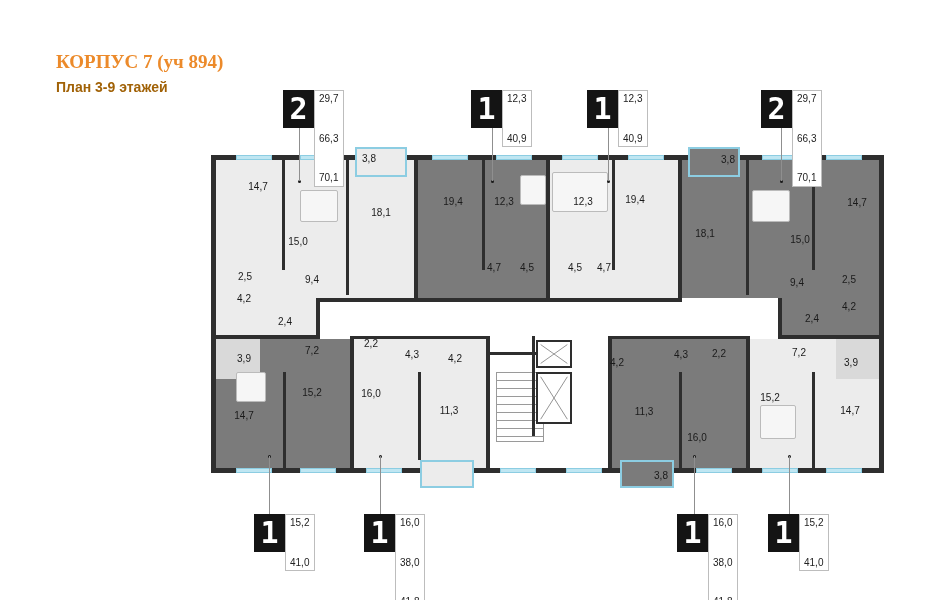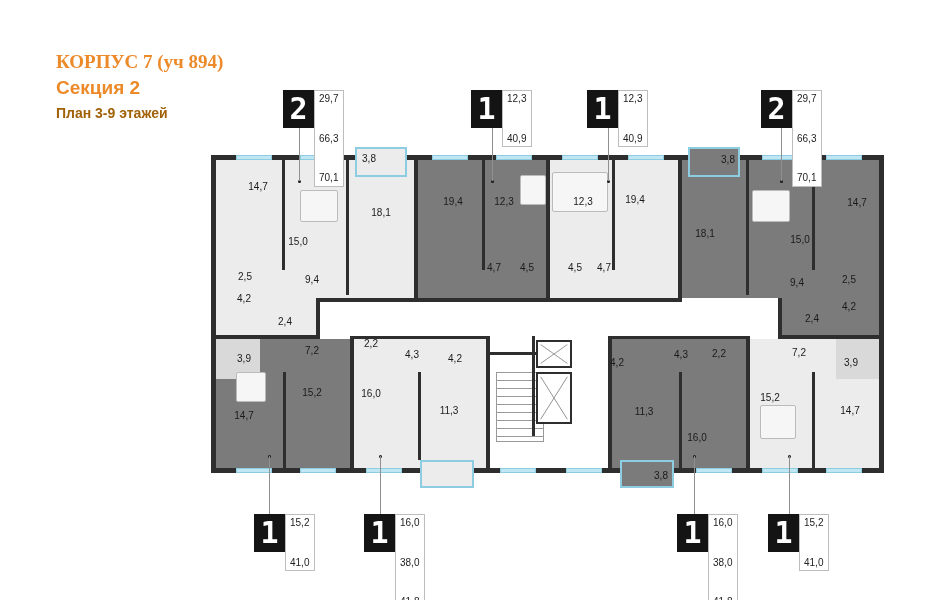"Секция 2" div.title-sub { html: <div>Секция 2</div> -> none }
